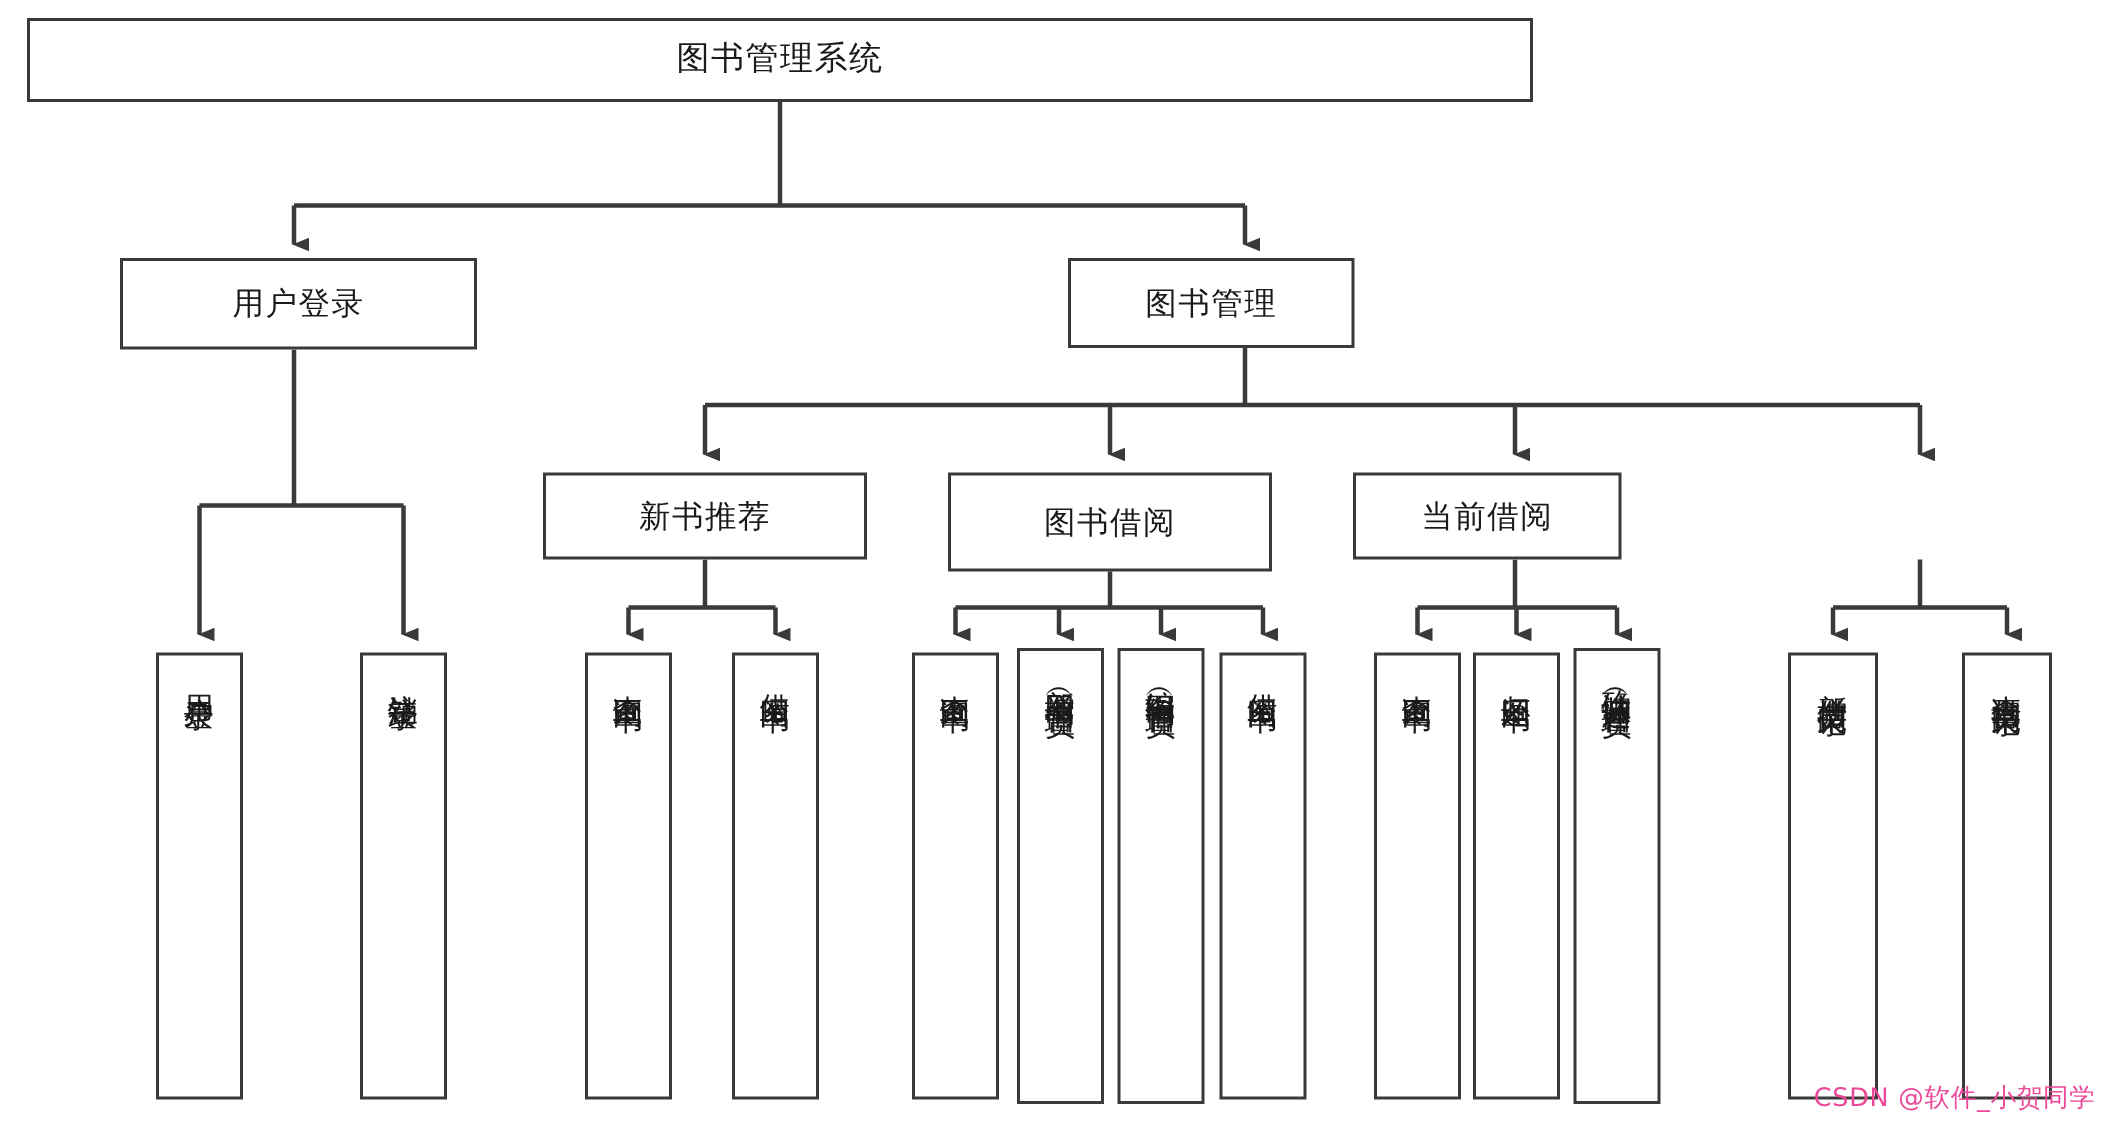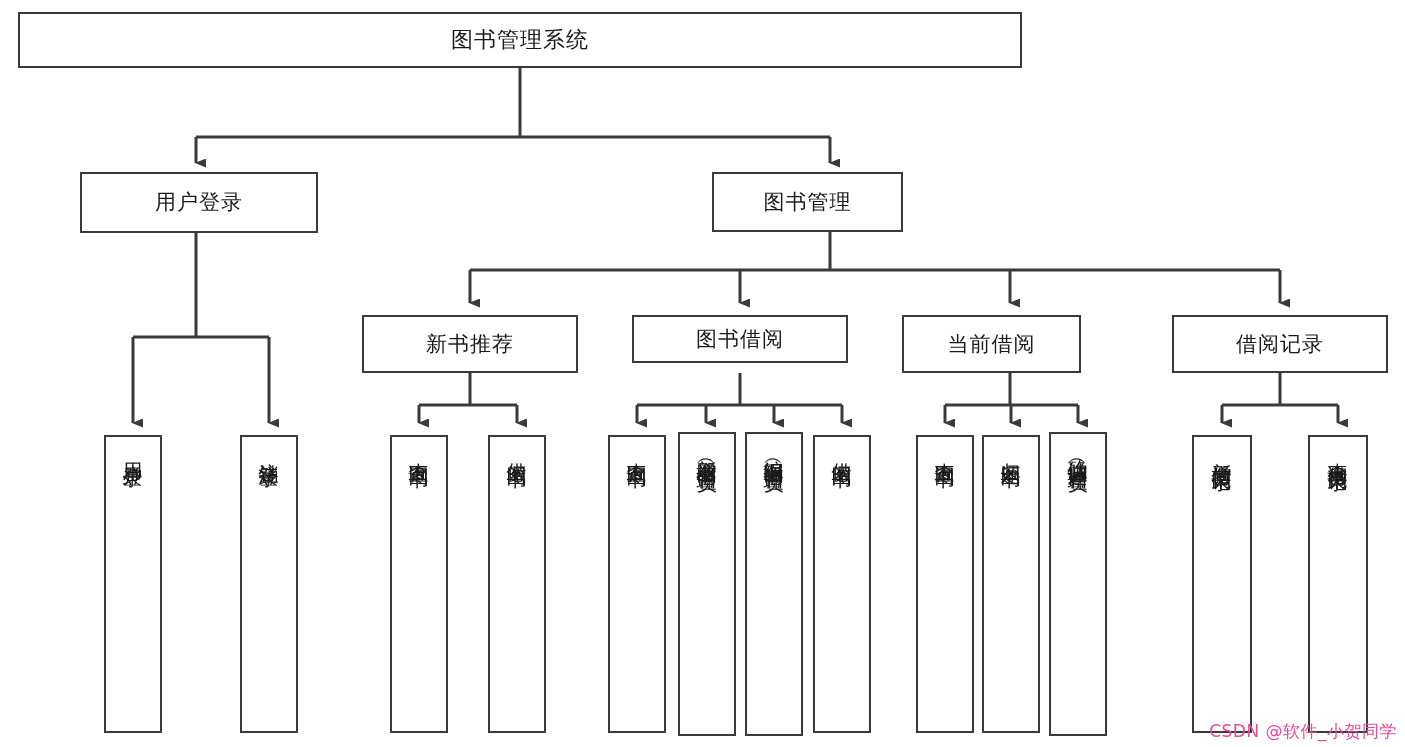"图书借阅" div.node { height: 48px -> 66px }
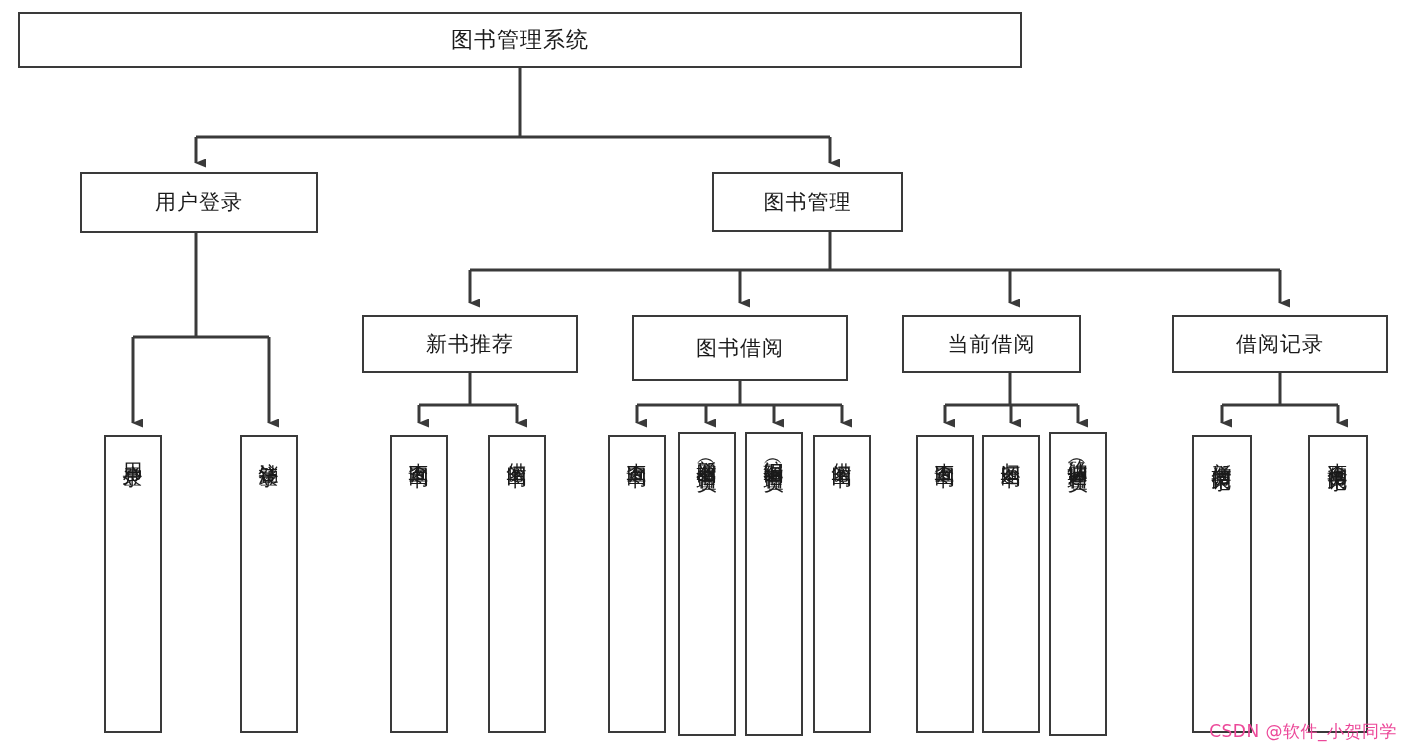"借阅记录" div.node { html: <div> <span>借阅记录</span> </div> -> none }
